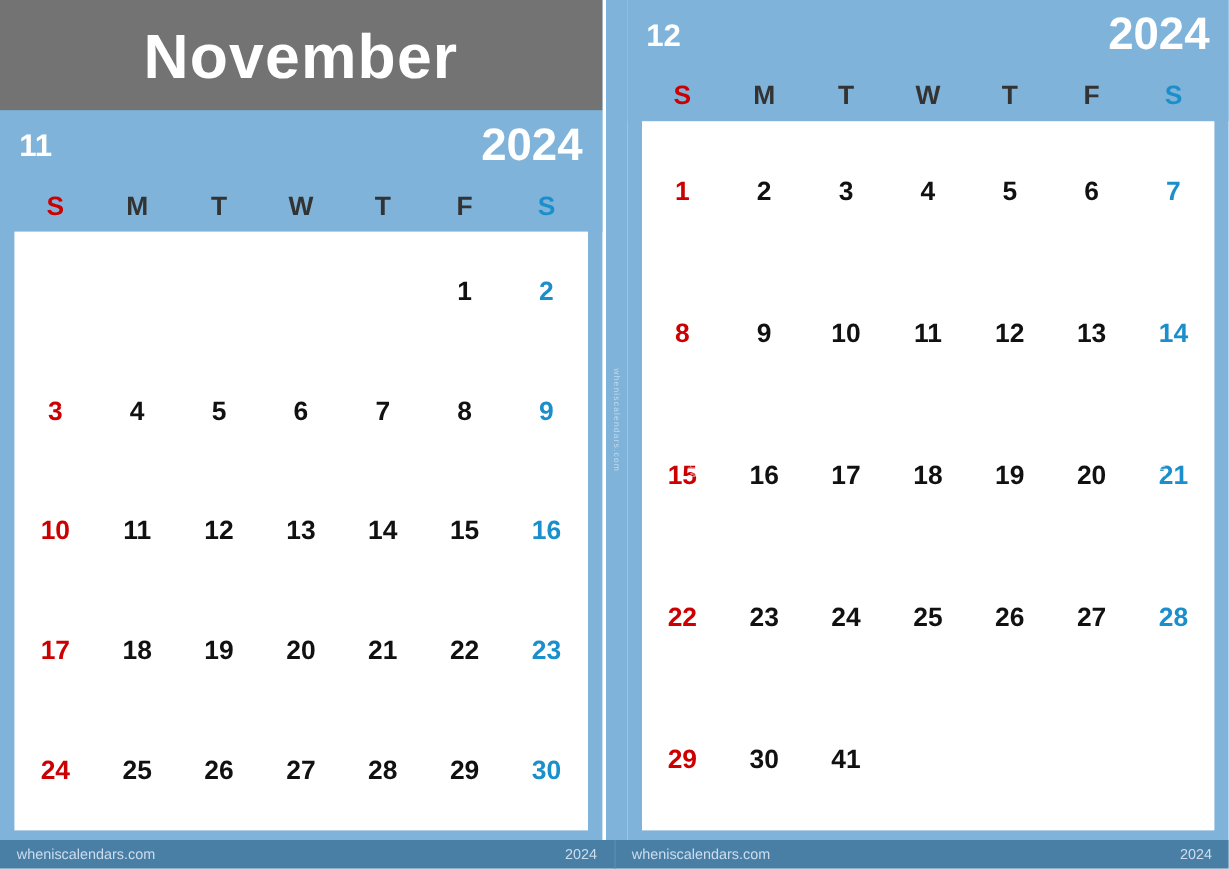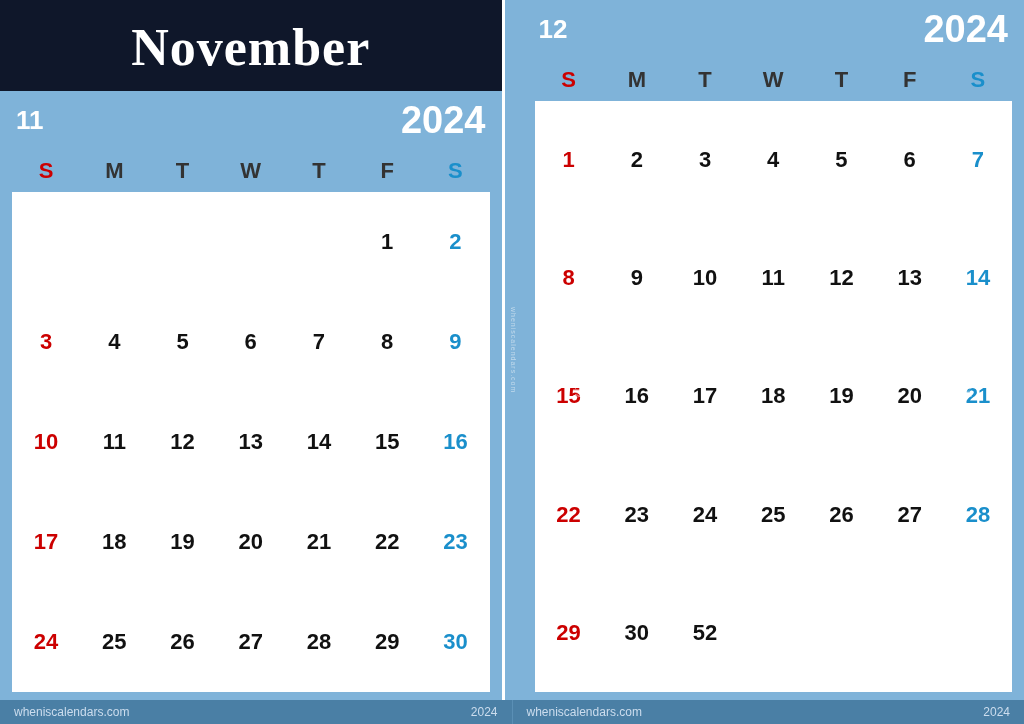"November" .month-header { background: #0f172a -> #737373; font-family: Liberation Serif, serif -> none }
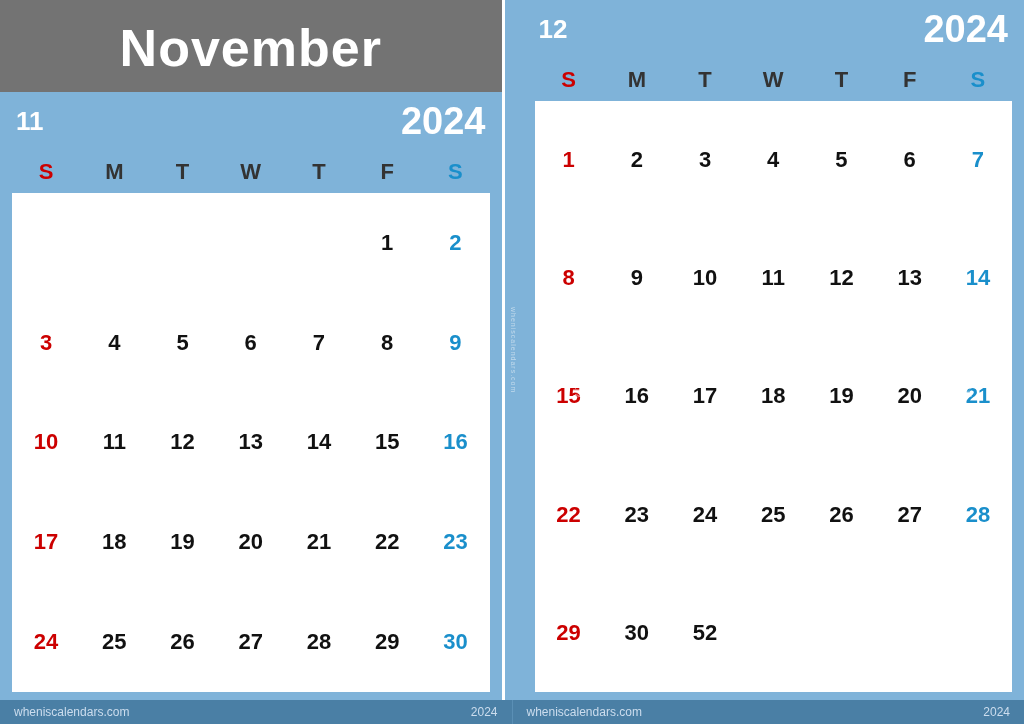"52" div.day-cell { text: 52 -> 41 }
